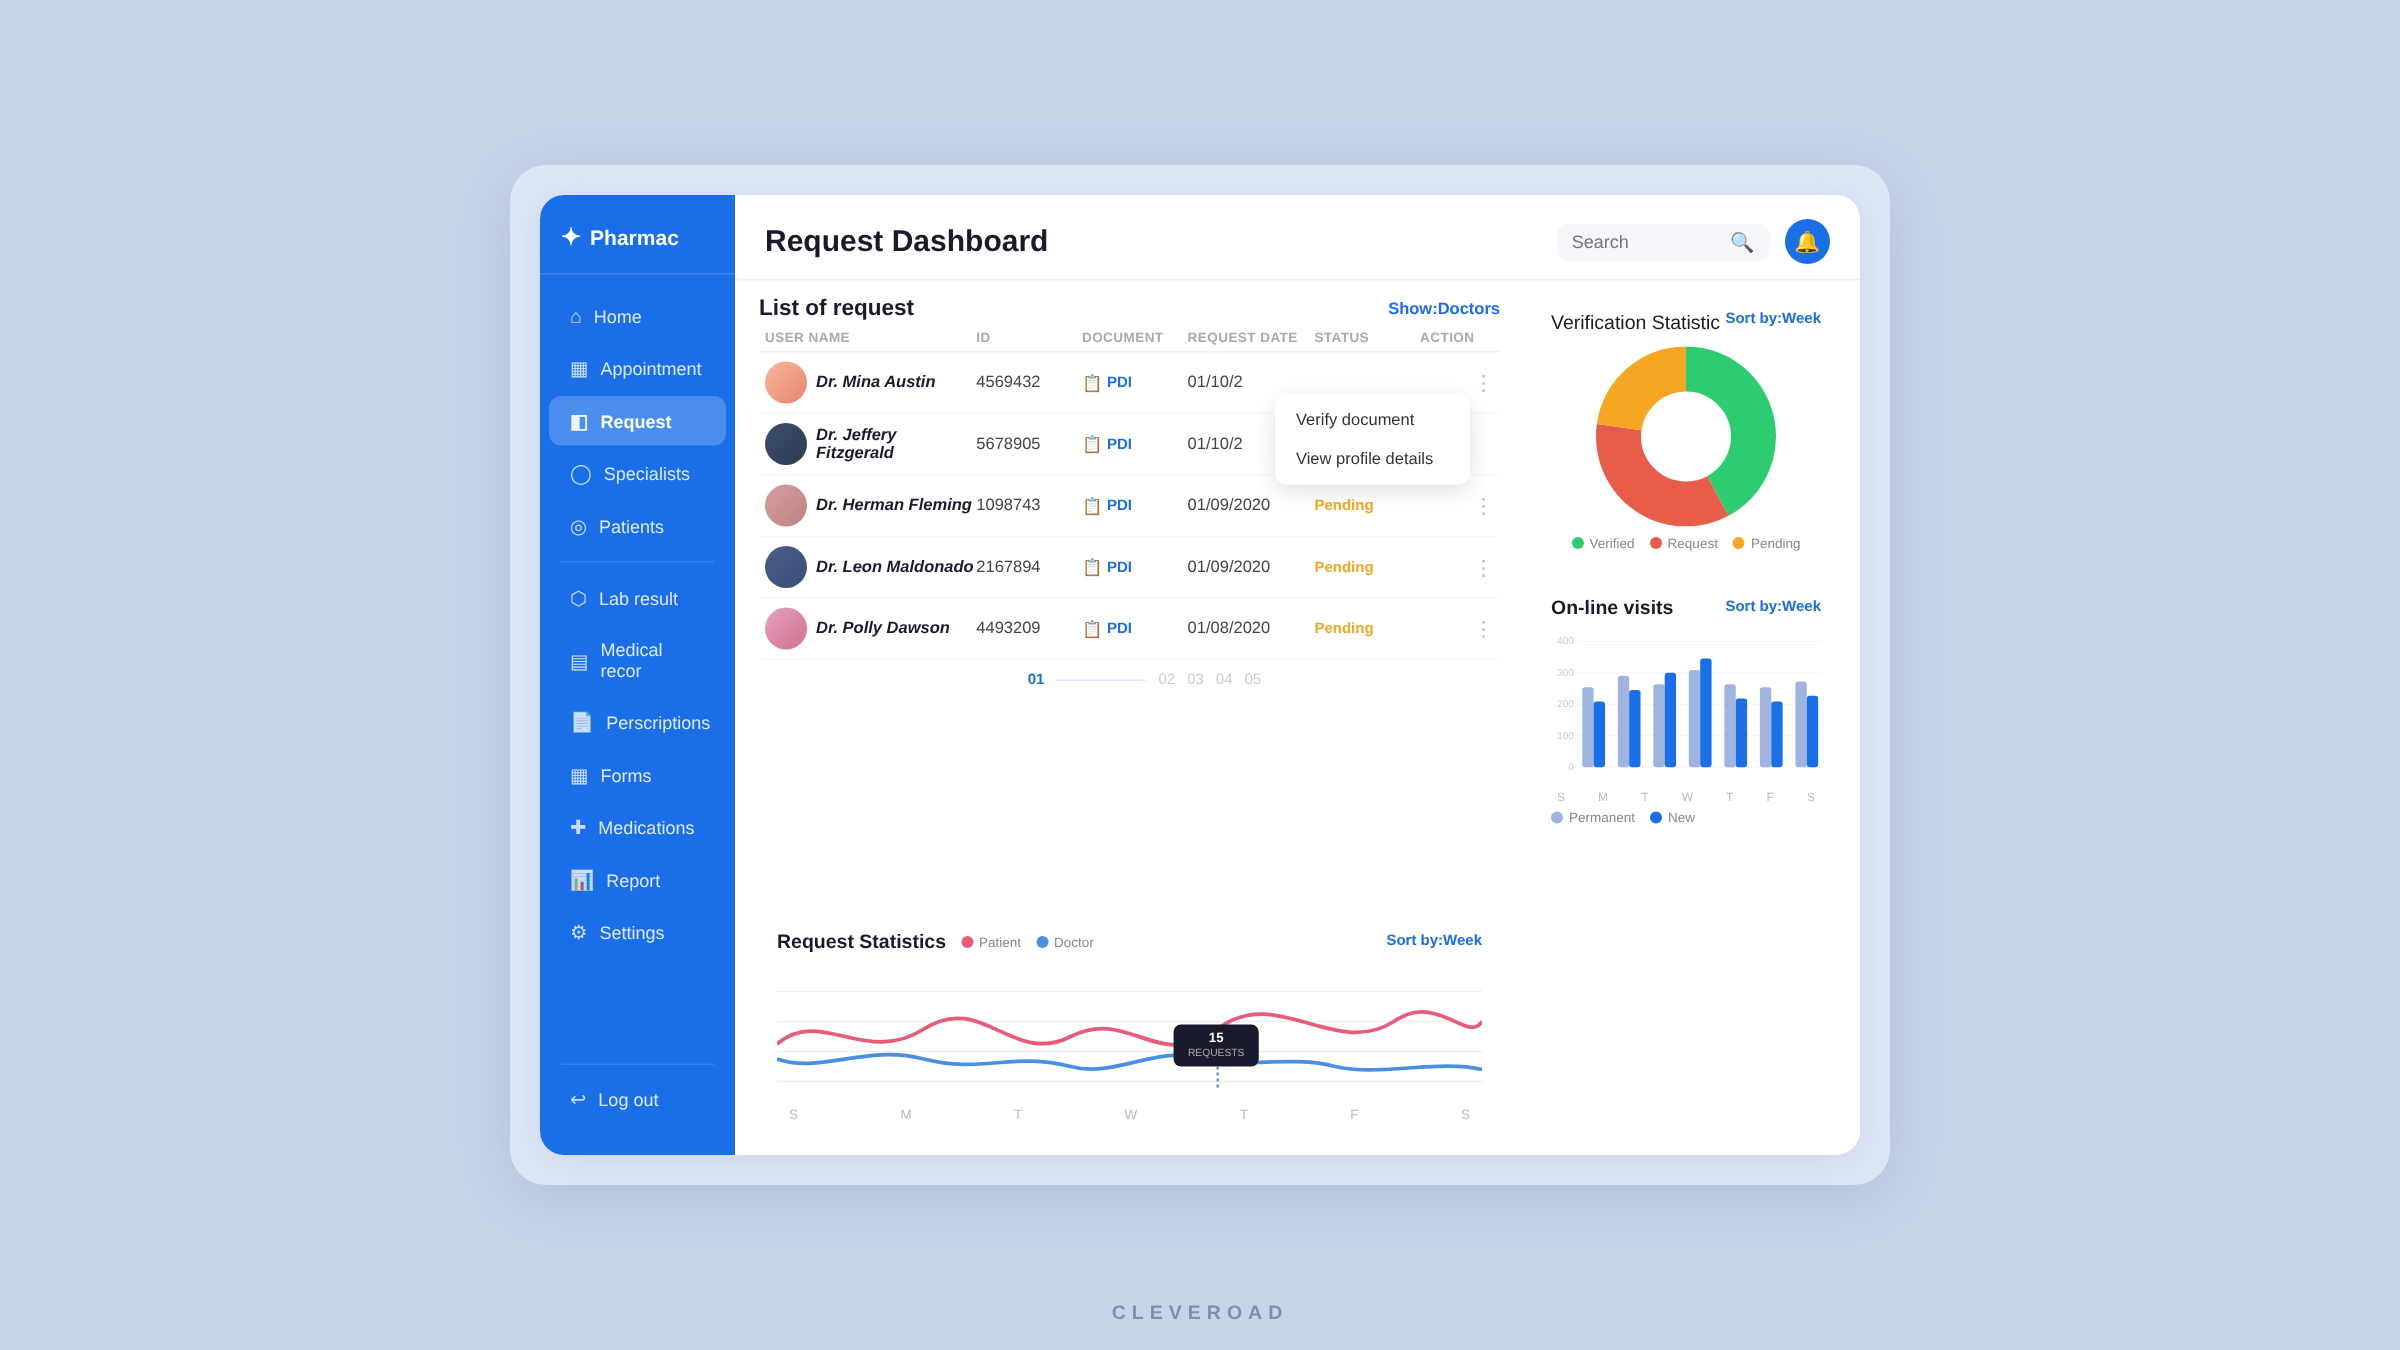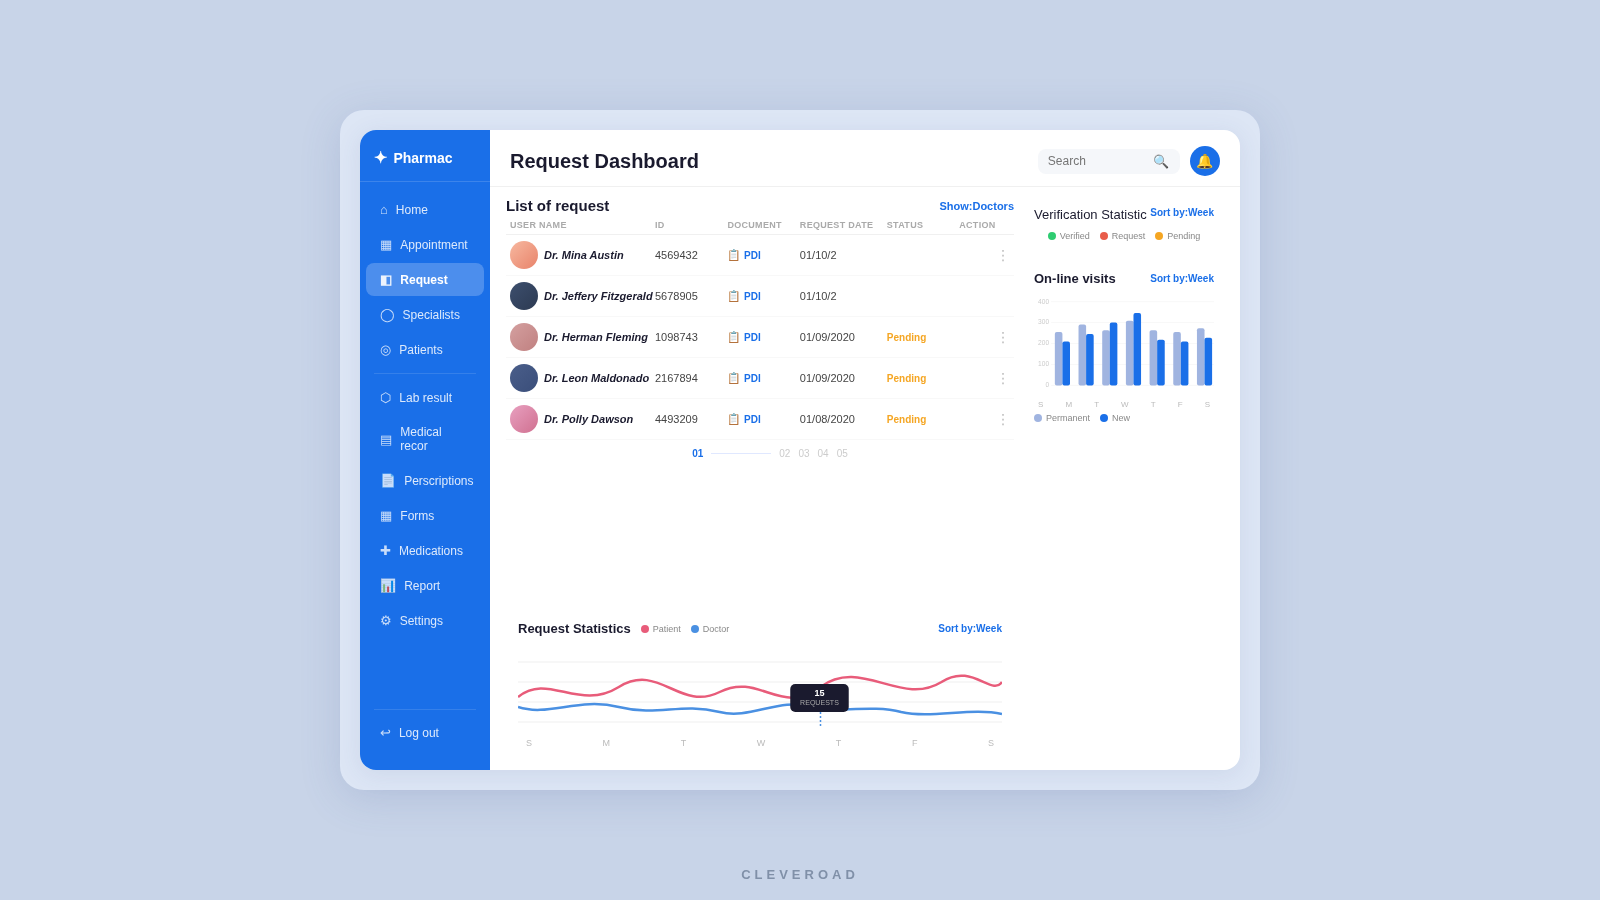"List of request" .content-area { gap: 10px -> 24px }
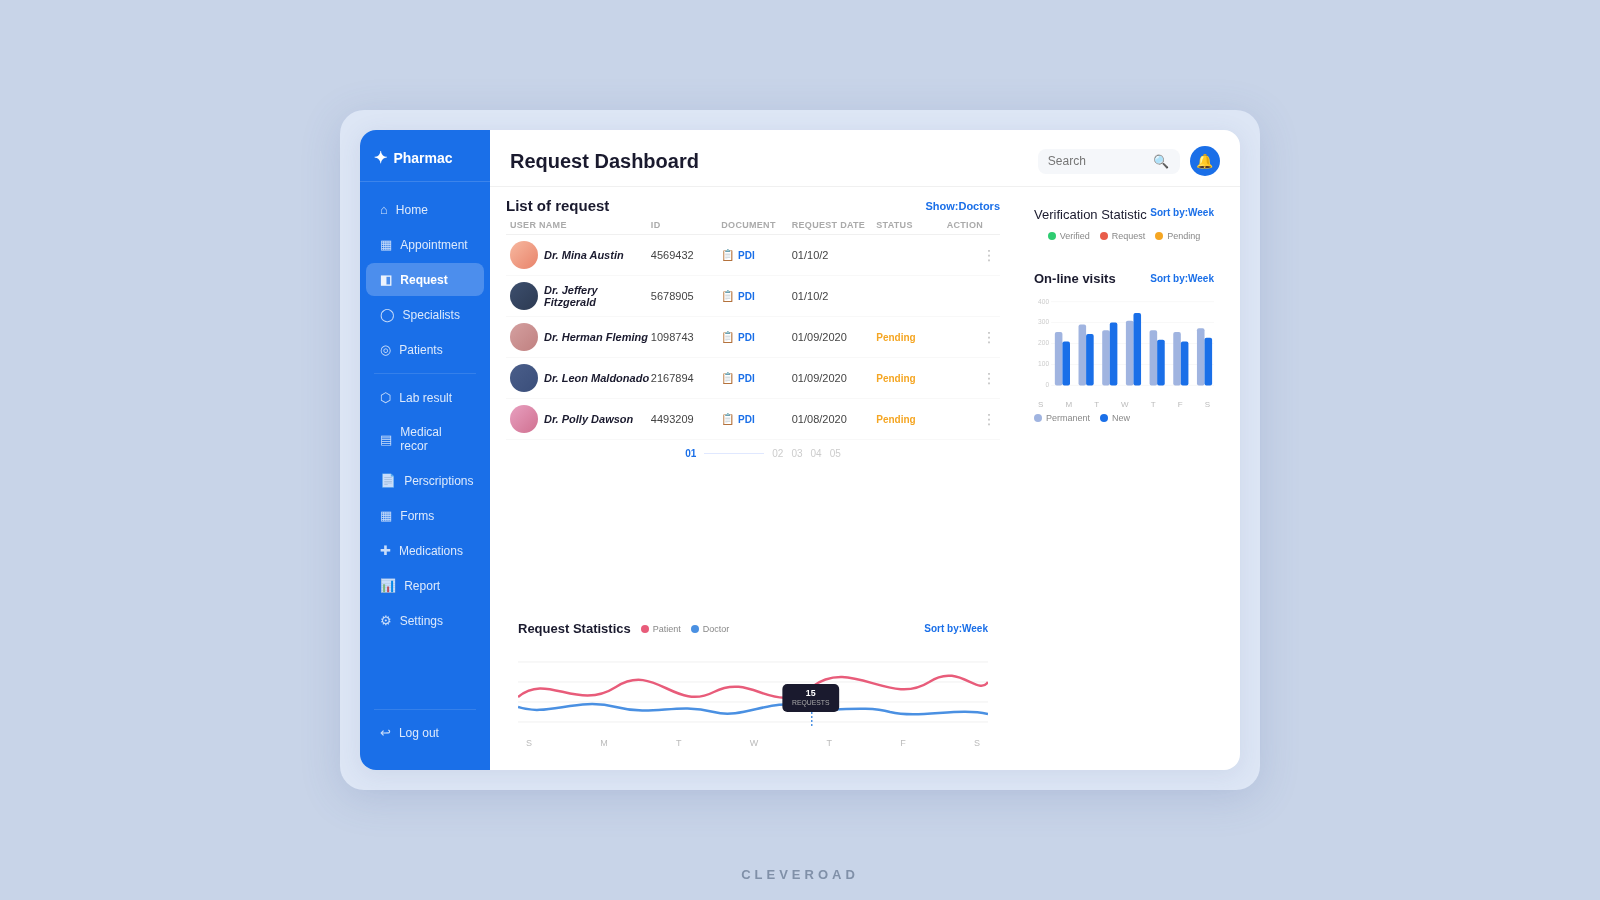"Verify document" div.context-menu { html: none -> <div> <div>Verify document</div> <div>View profile details</div> </div> }
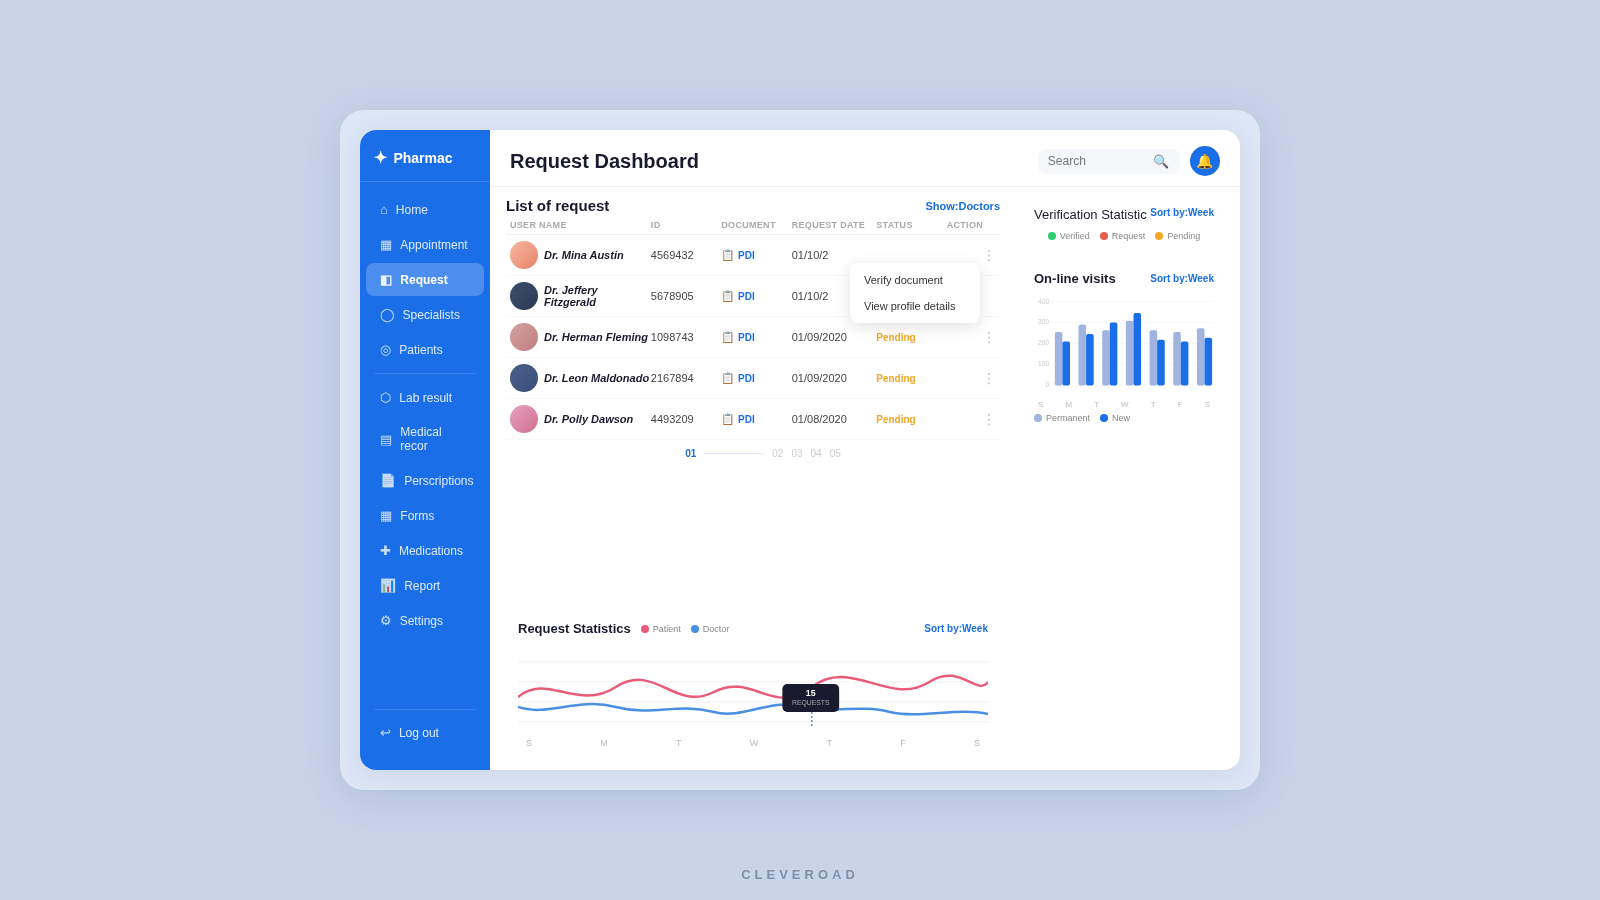"23%" div.pie-container { html: none -> <div> <svg> <circle></circle> <circle></circle> <circle></circle> <text>23%</text> <text>35%</text> <text>42%</text> </svg> </div> }
